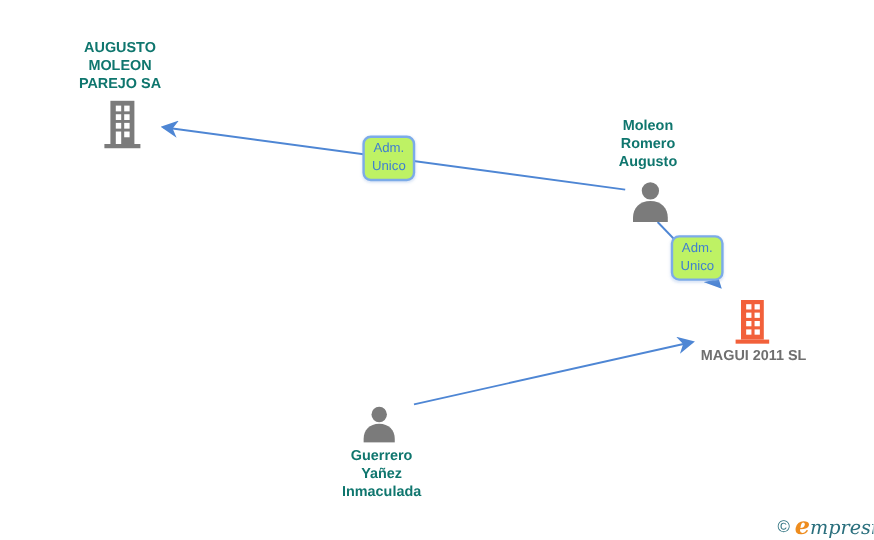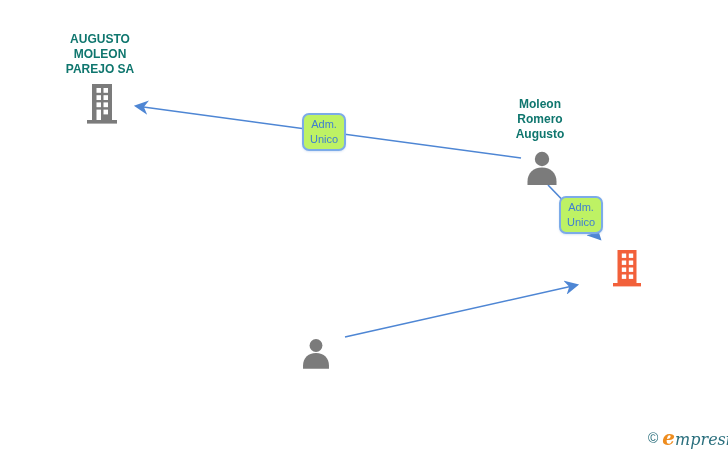"MAGUI 2011 SL" div.node-label { html: none -> <div>MAGUI 2011 SL</div> }
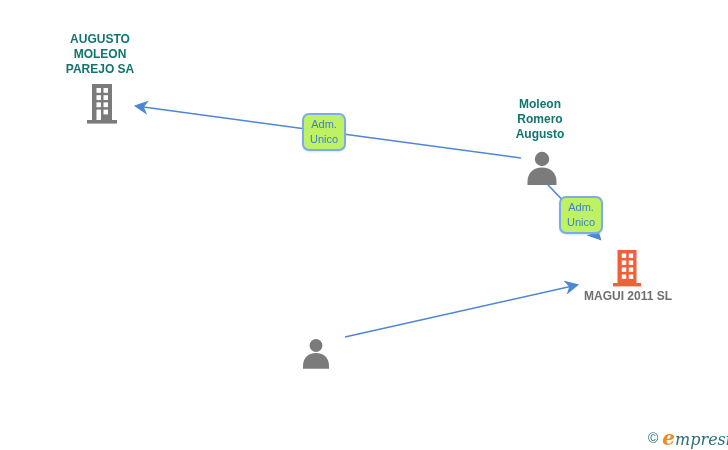"Guerrero" div.node-label { html: none -> <div>Guerrero Yañez Inmaculada</div> }
